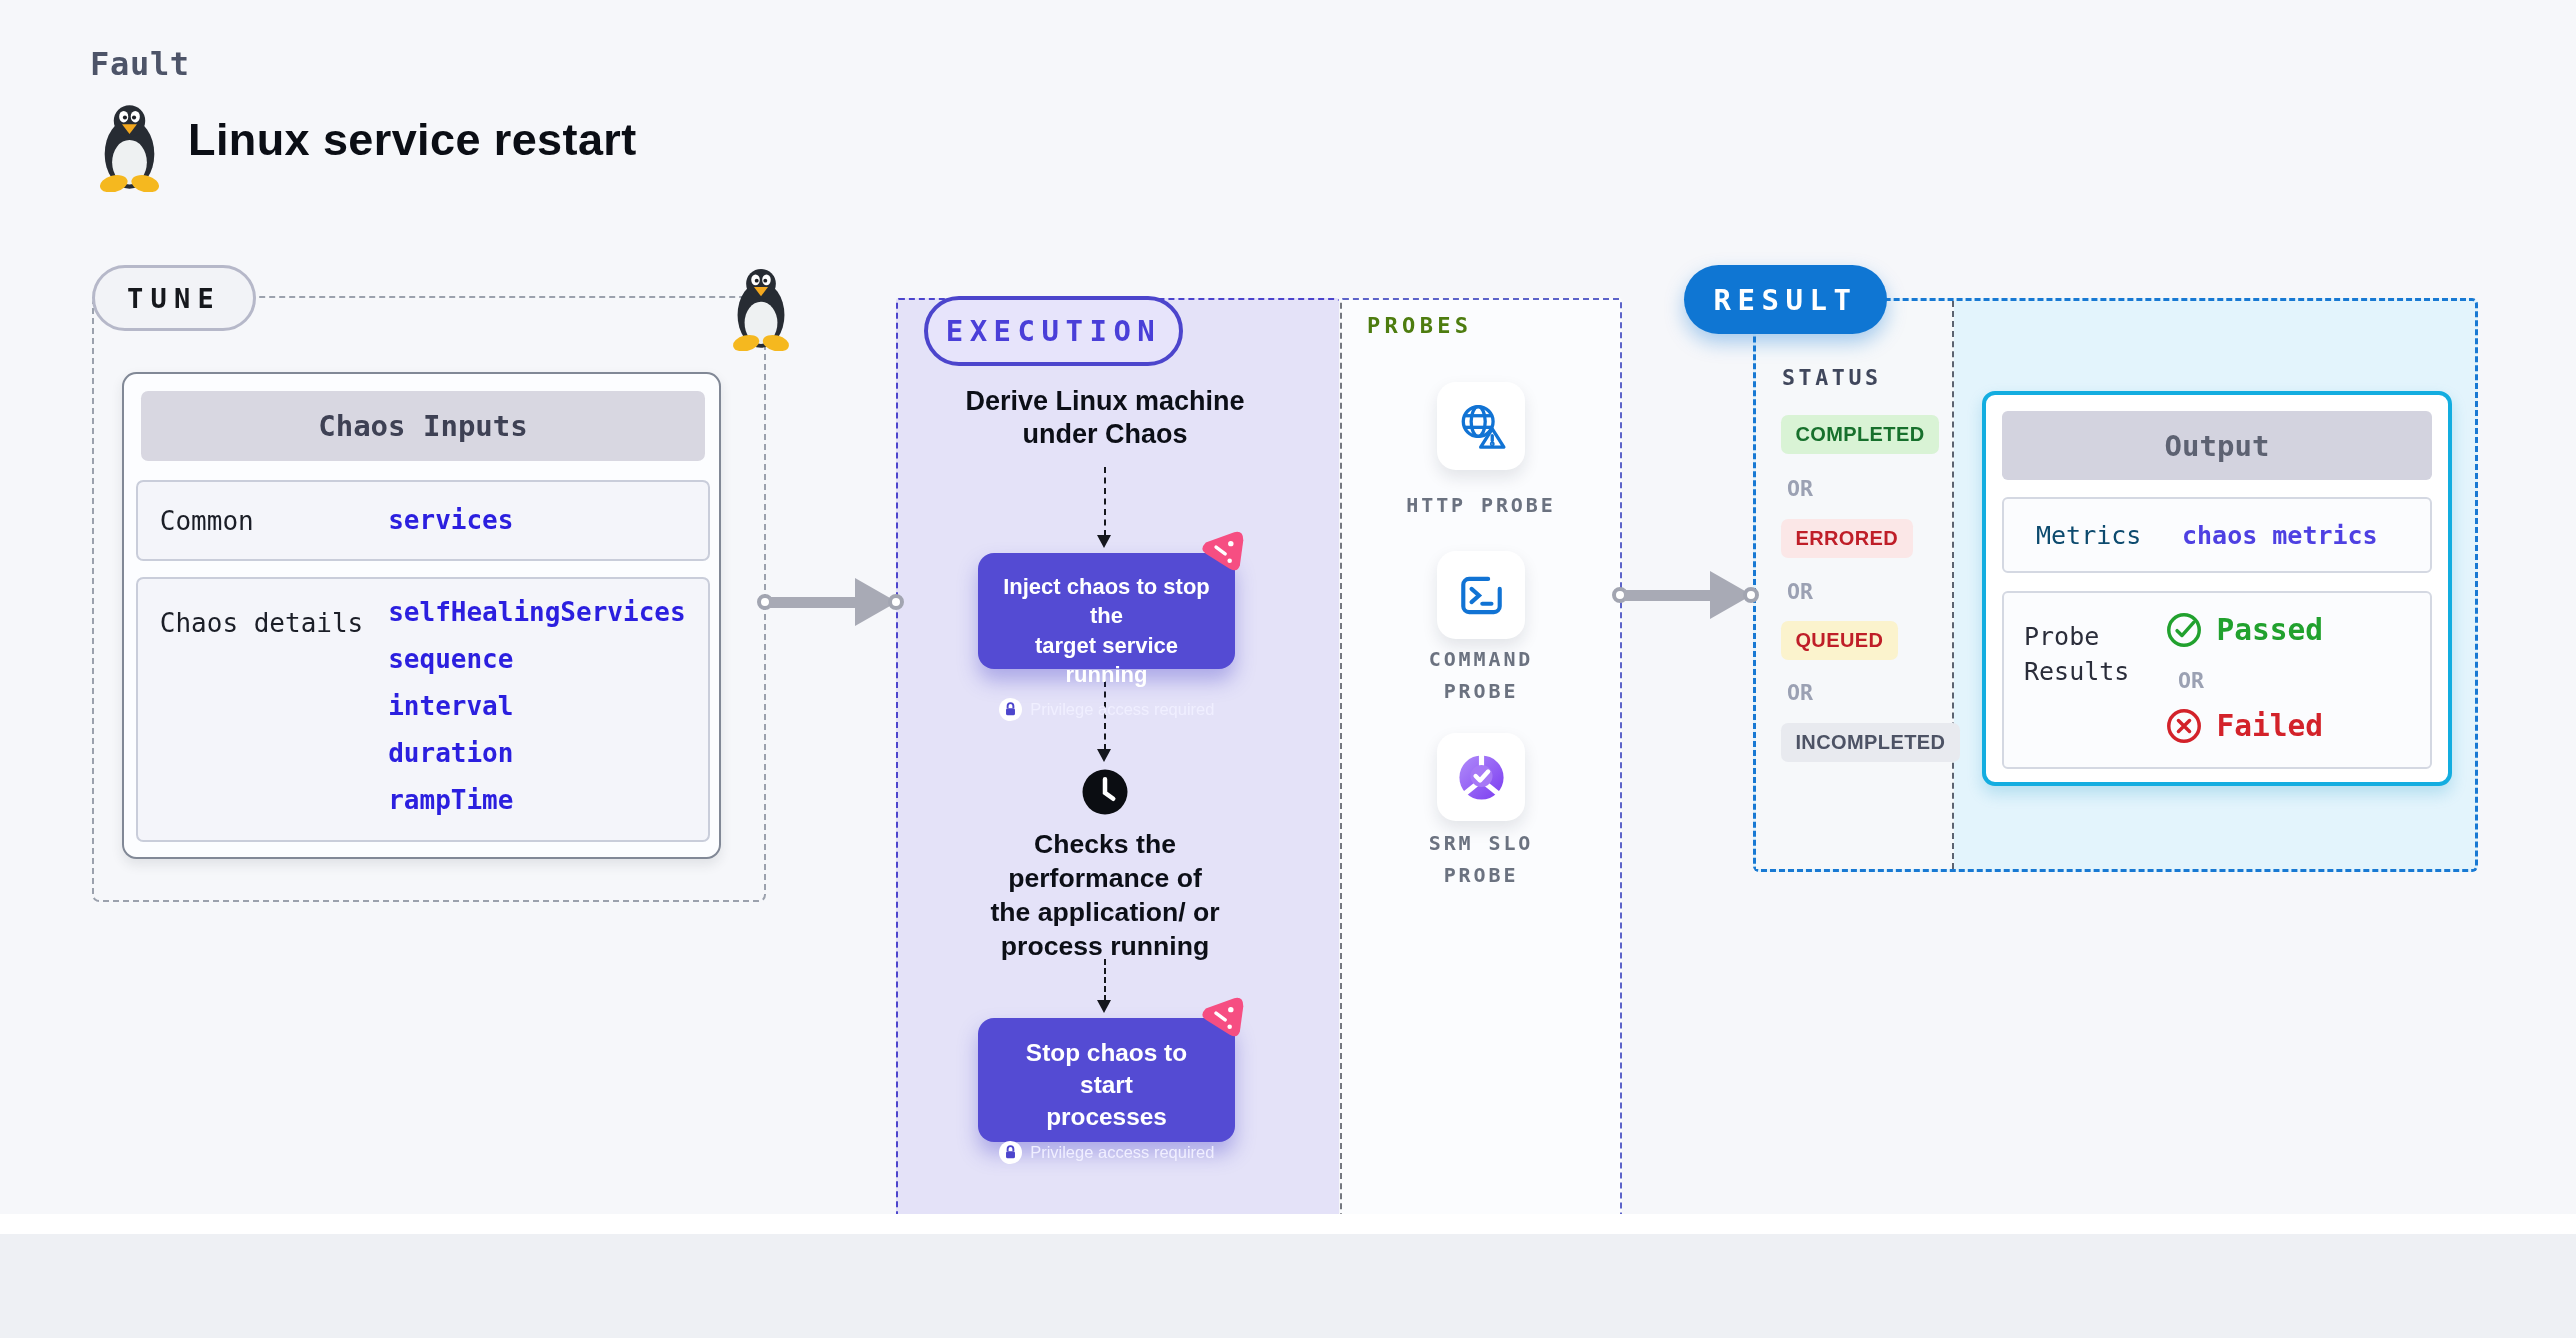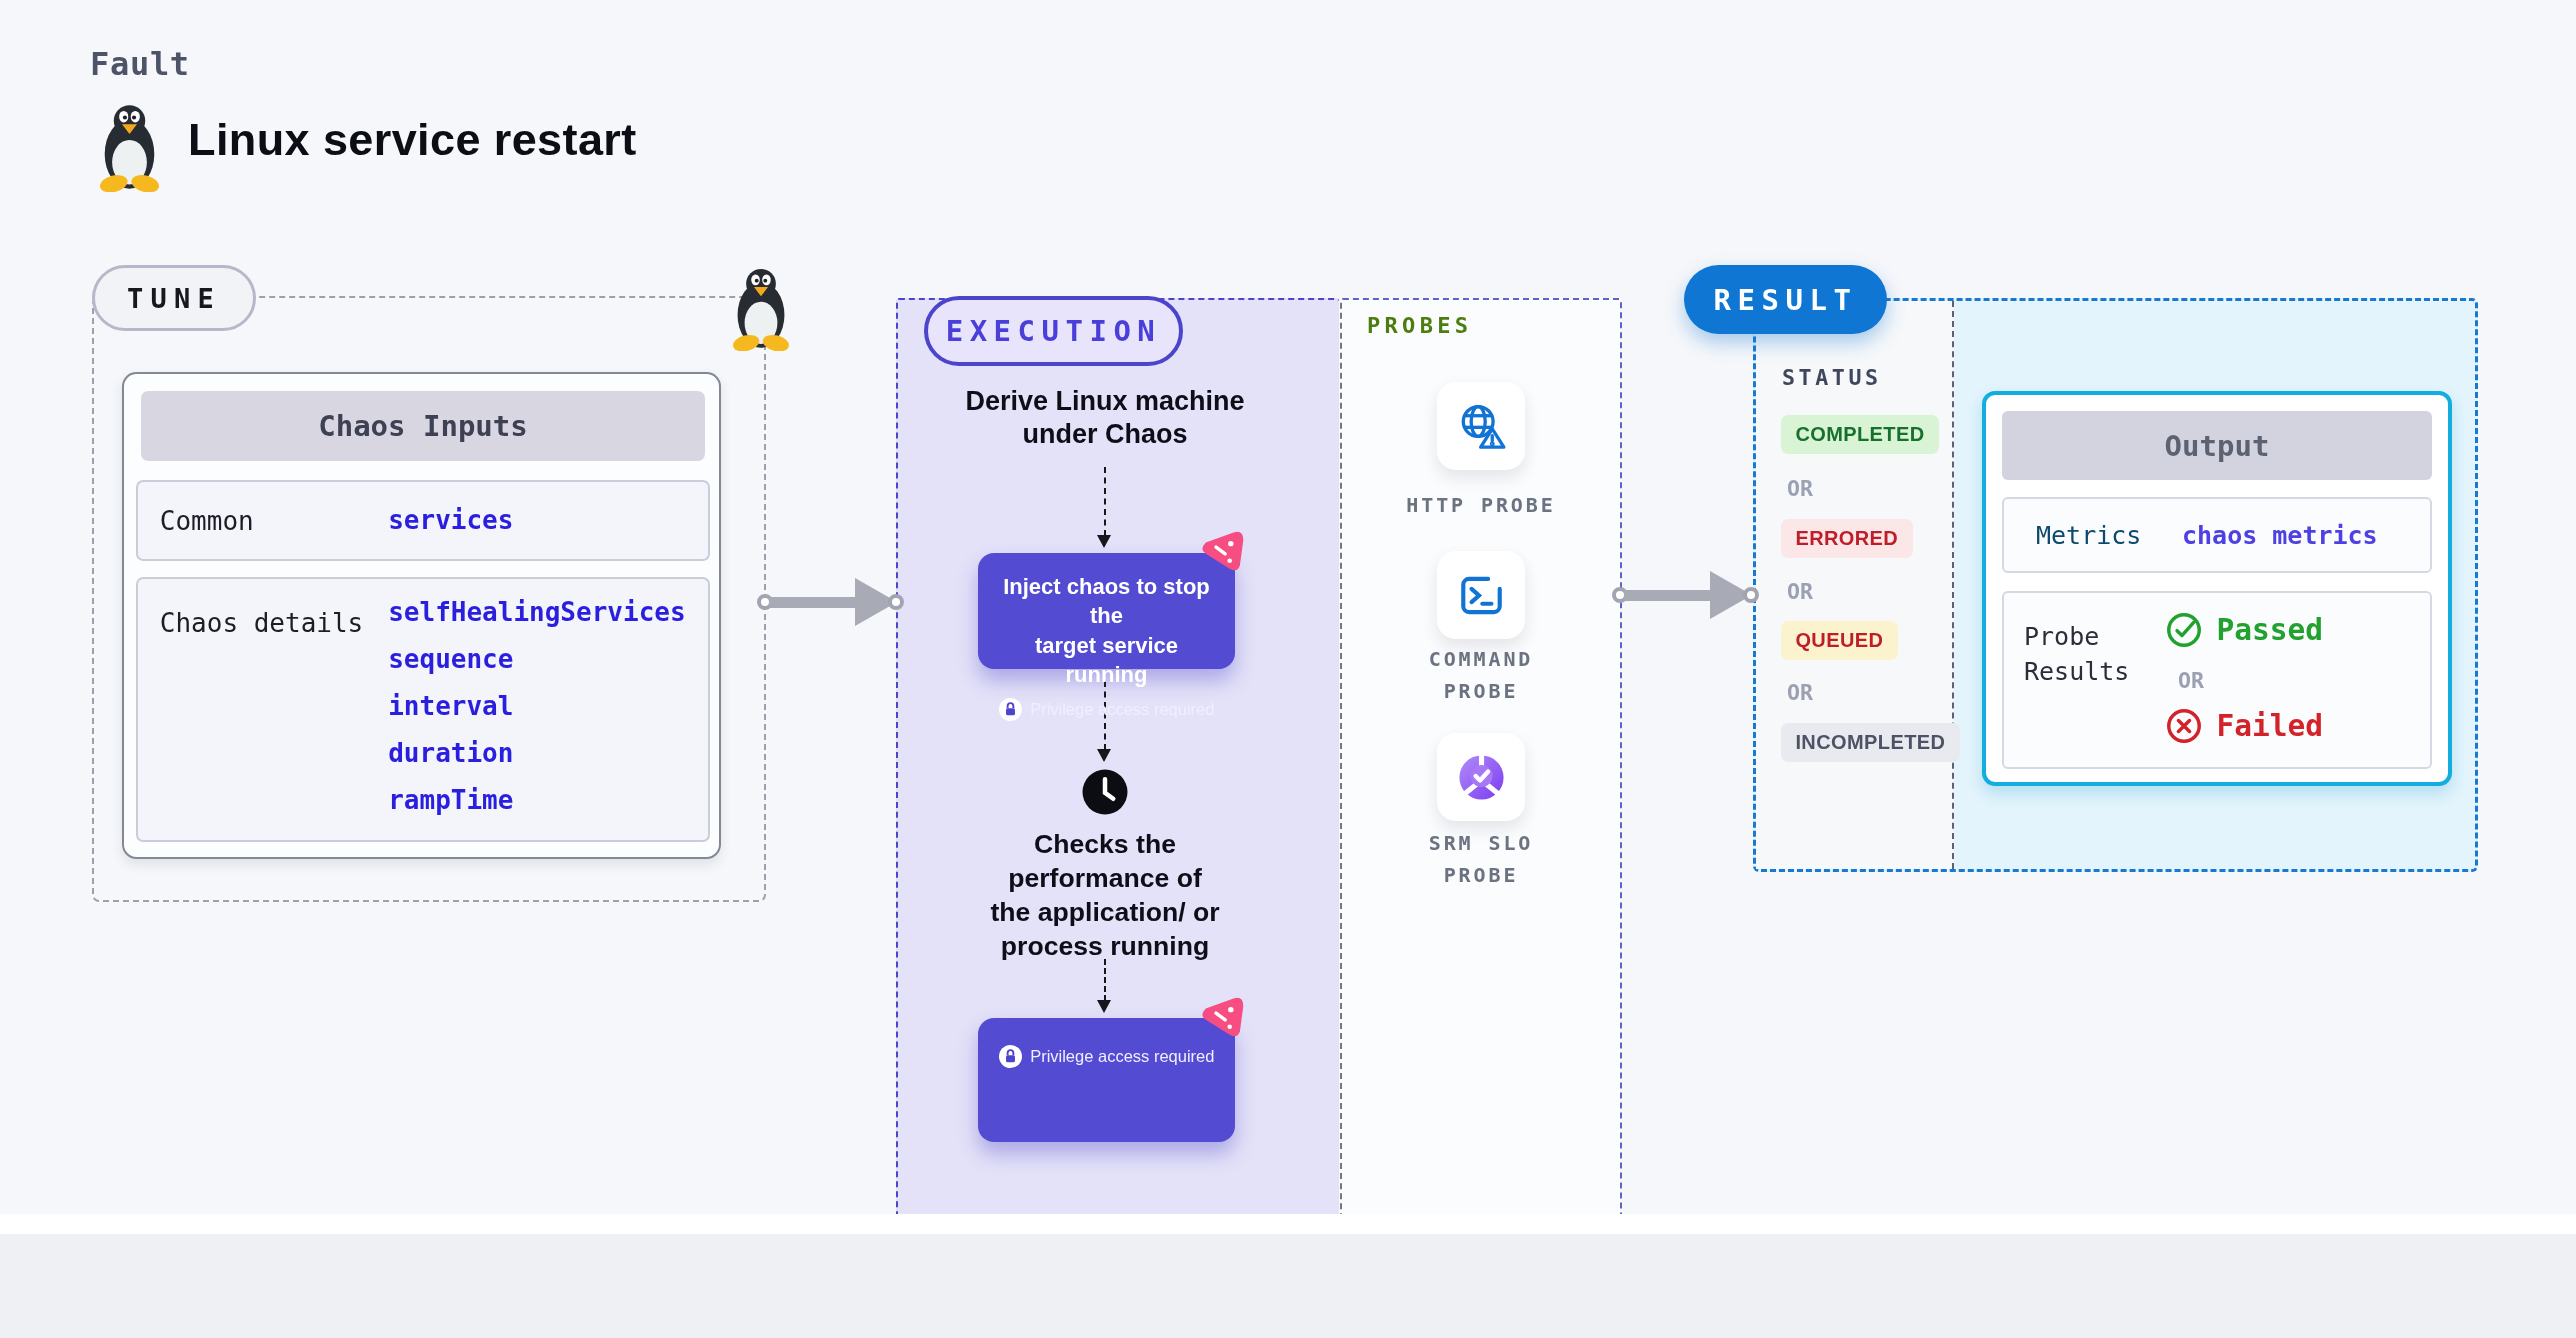"Stop chaos to start" div.node-title { html: none -> <div> <div>Stop chaos to start</div> <div>processes</div> </div> }
